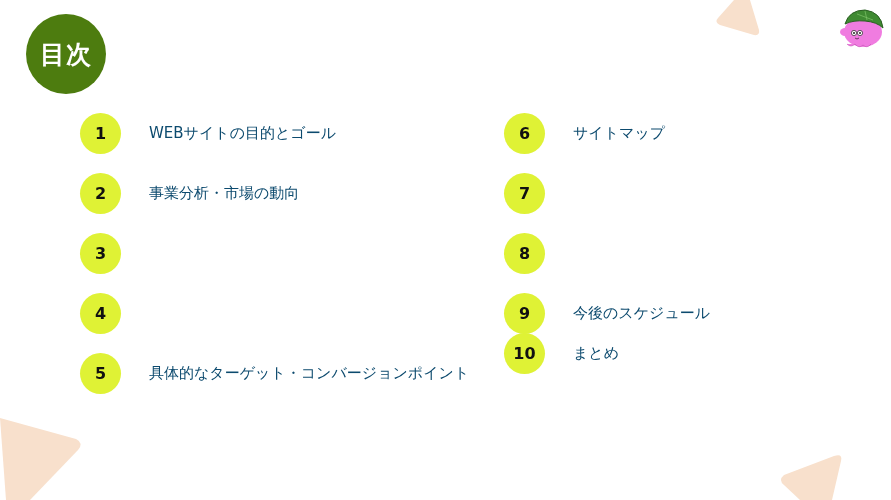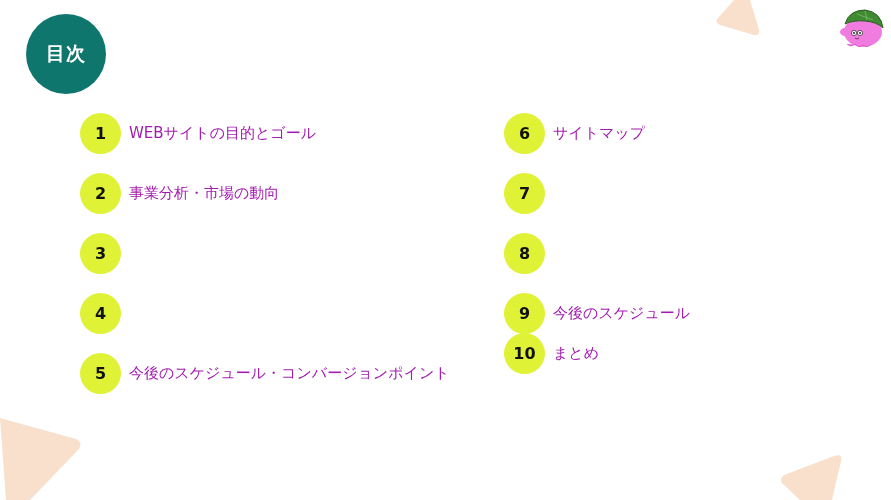"目次" .title-badge { background: #0f766e -> #4d7c0f; font-size: 19px -> 25px }
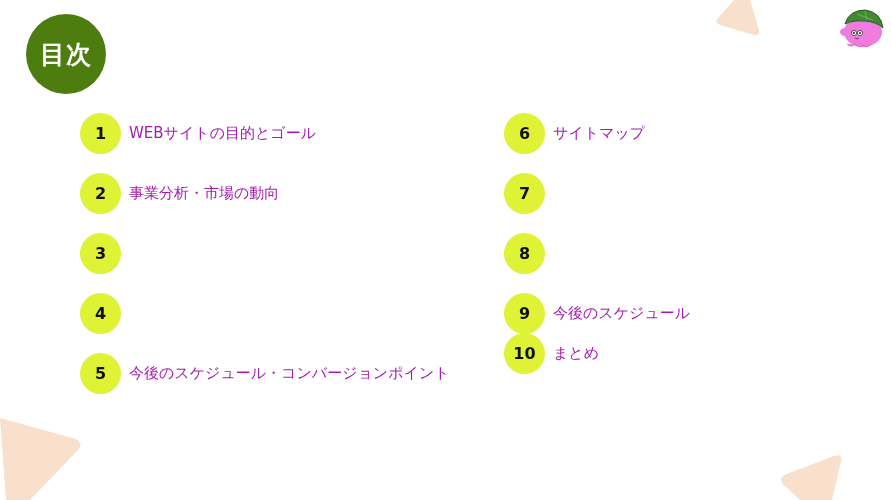"WEBサイトの目的とゴール" .toc-label { color: #a21caf -> #0c4a6e; margin-left: 8px -> 28px }
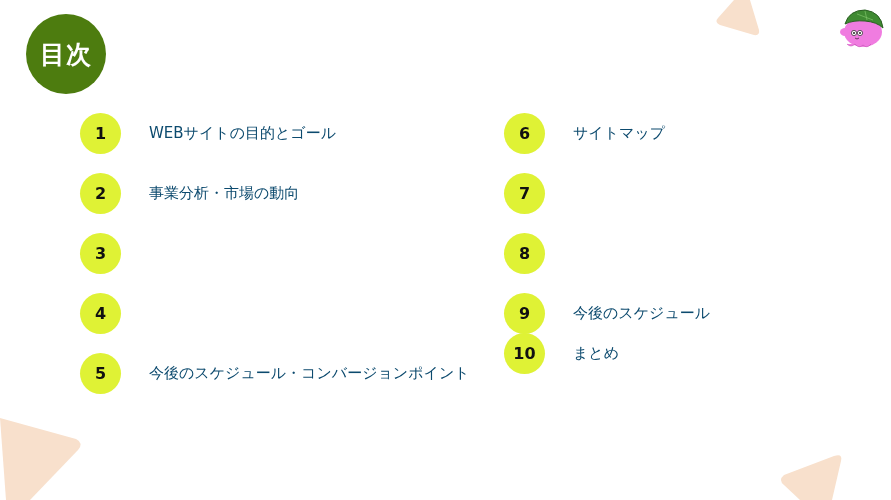"今後のスケジュール・コンバージョンポイント" div.toc-label { text: 今後のスケジュール -> 具体的なターゲット }
